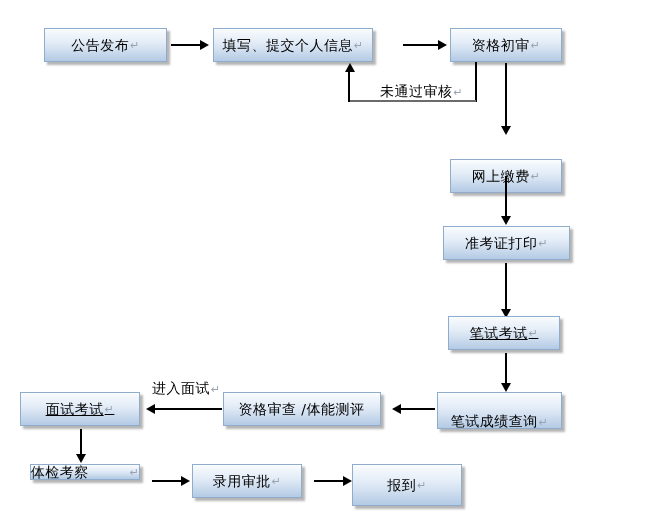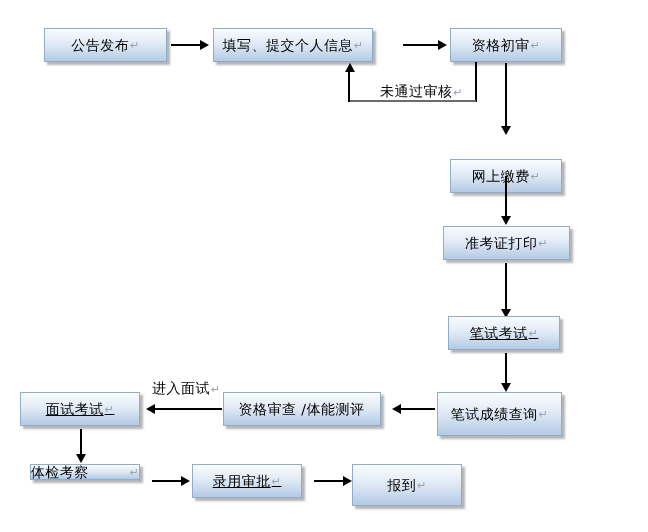"笔试成绩查询" div.node { align-items: none -> flex-end; height: 44px -> 37px }
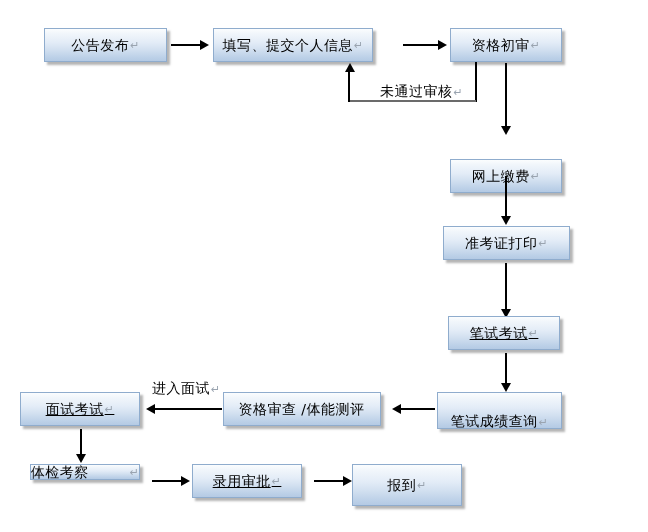"录用审批" div.node { text-decoration: underline -> none }
